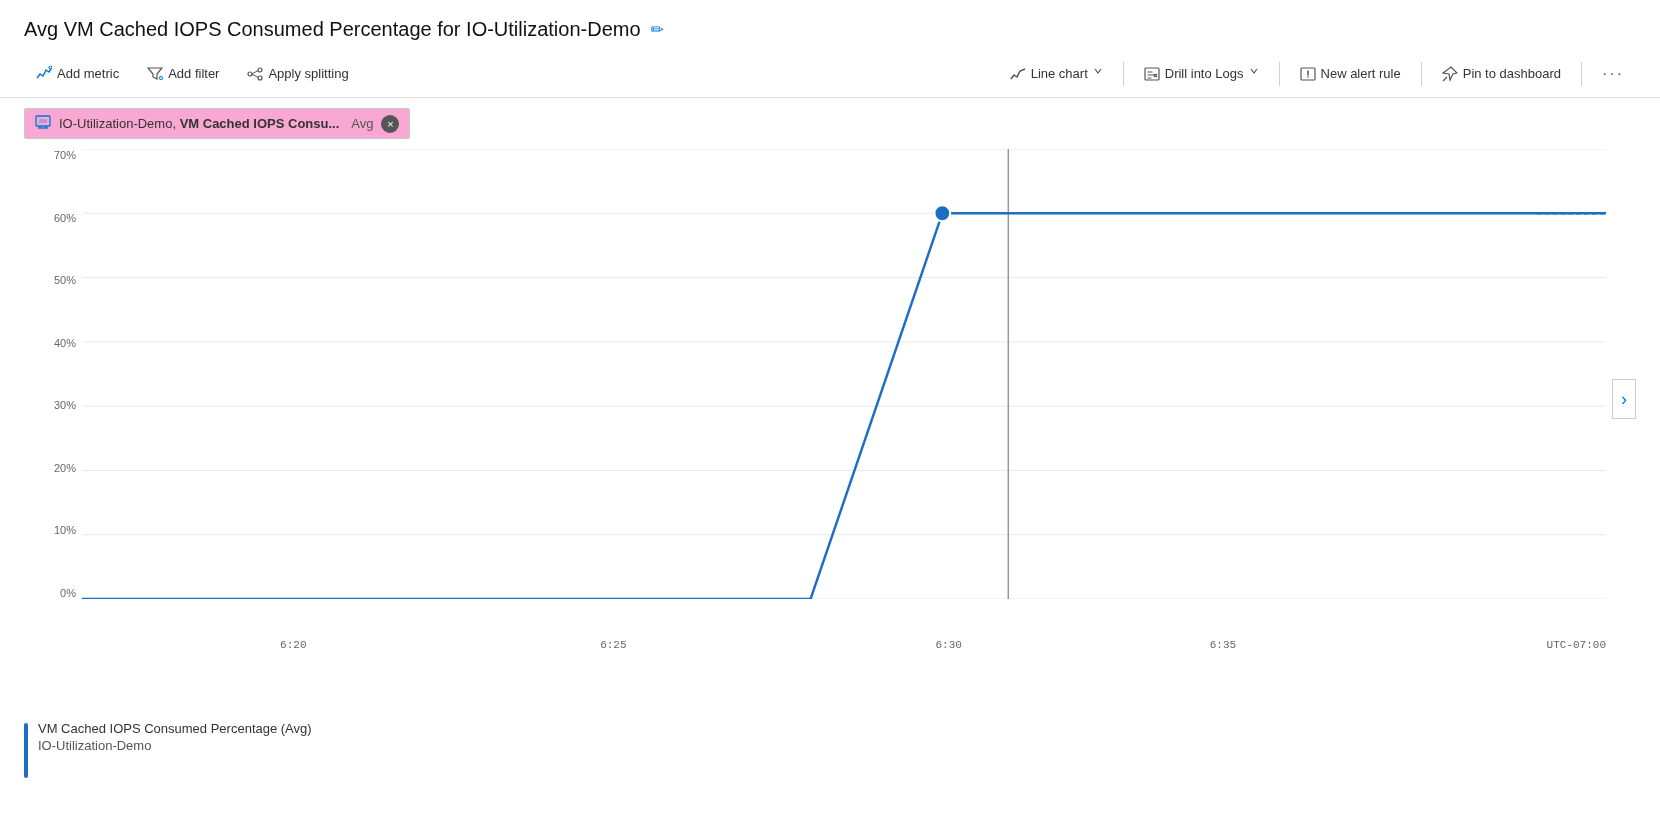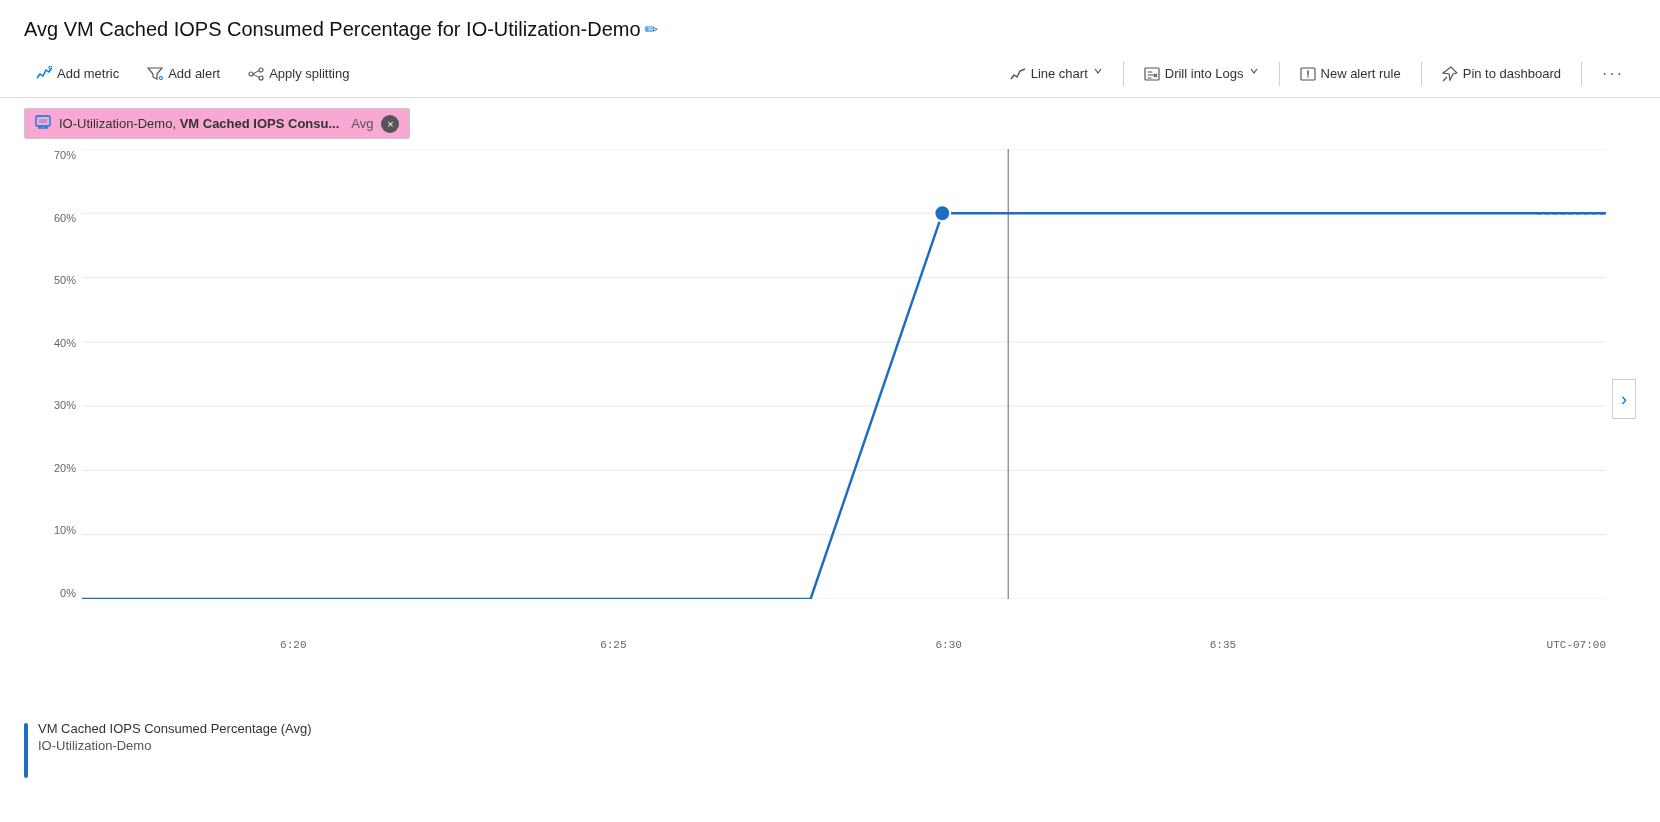"Avg VM Cached IOPS Consumed" .title-bar { gap: 4px -> 10px }
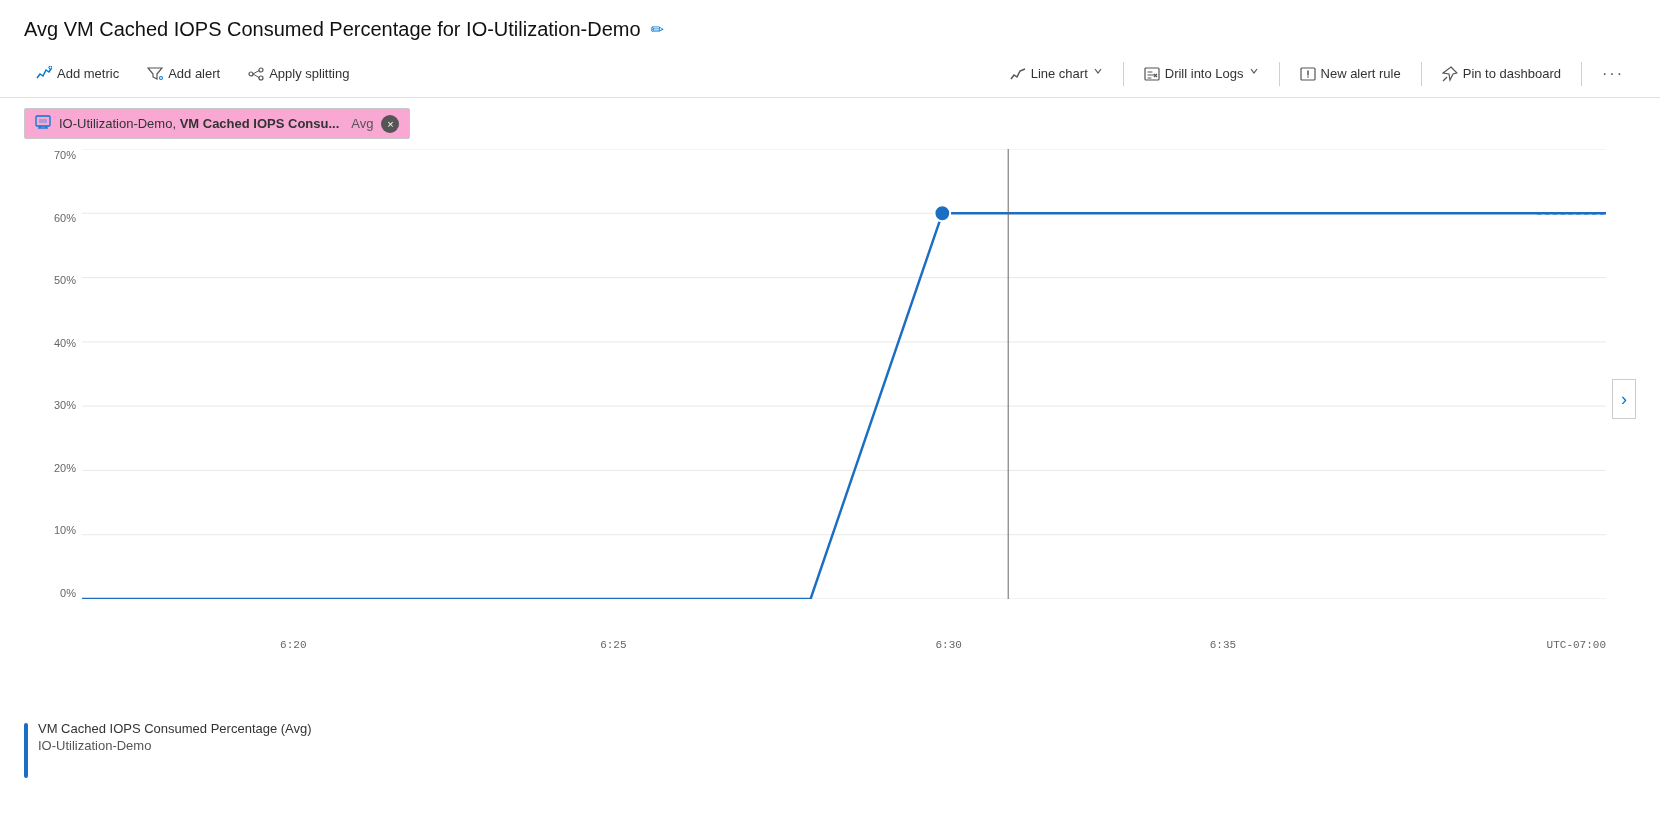"Add alert" span { text: alert -> filter }
